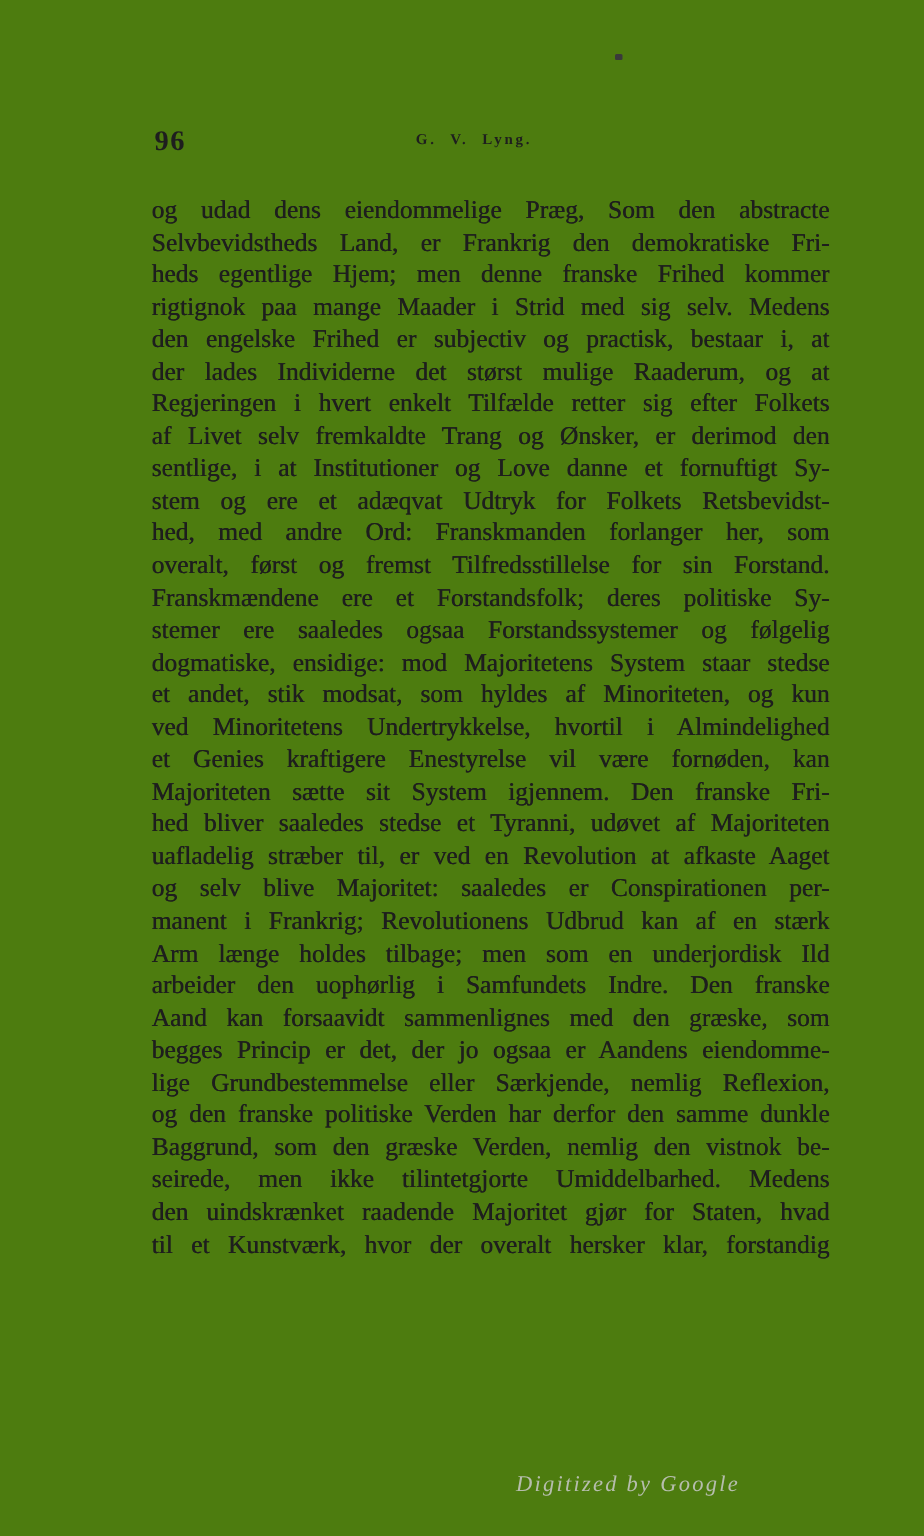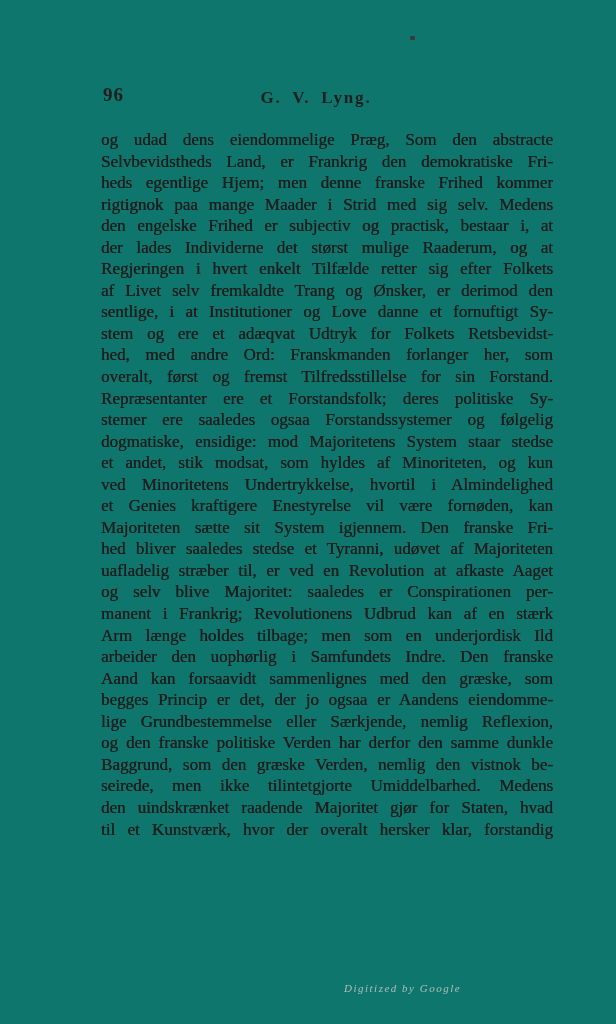"96" .page { background: #0f766e -> #4d7c0f }
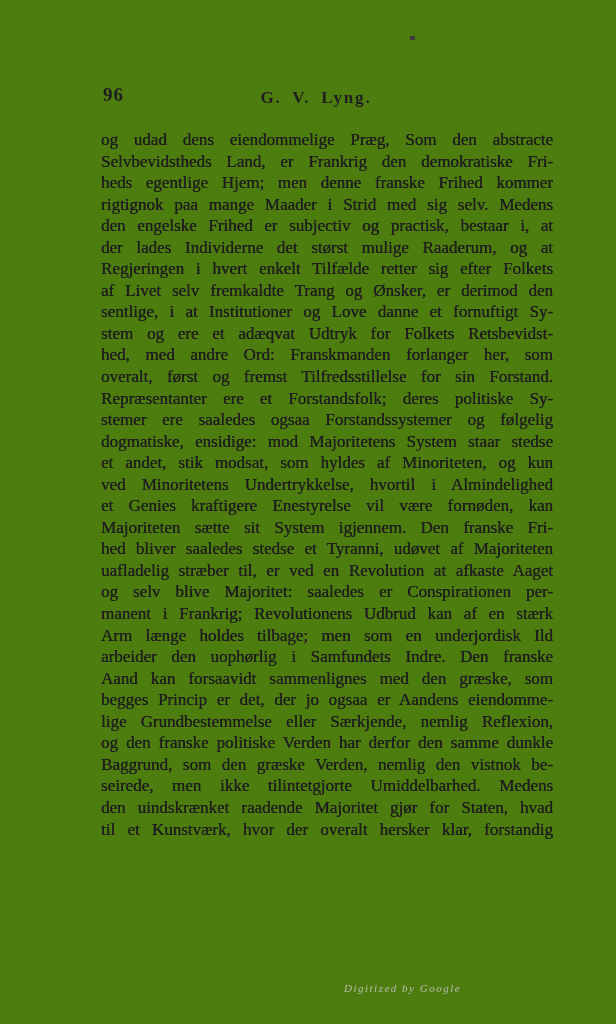"G. V. Lyng." .running { font-size: 17px -> 10px }
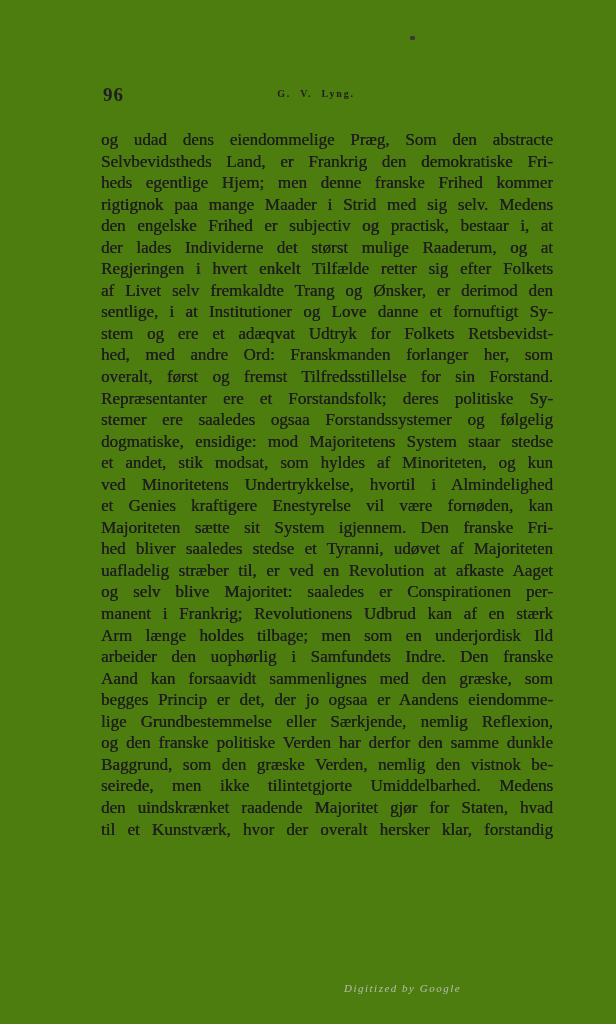"Repræsentanter ere et Forstandsfolk;" div.line { text: Repræsentanter -> Franskmændene }
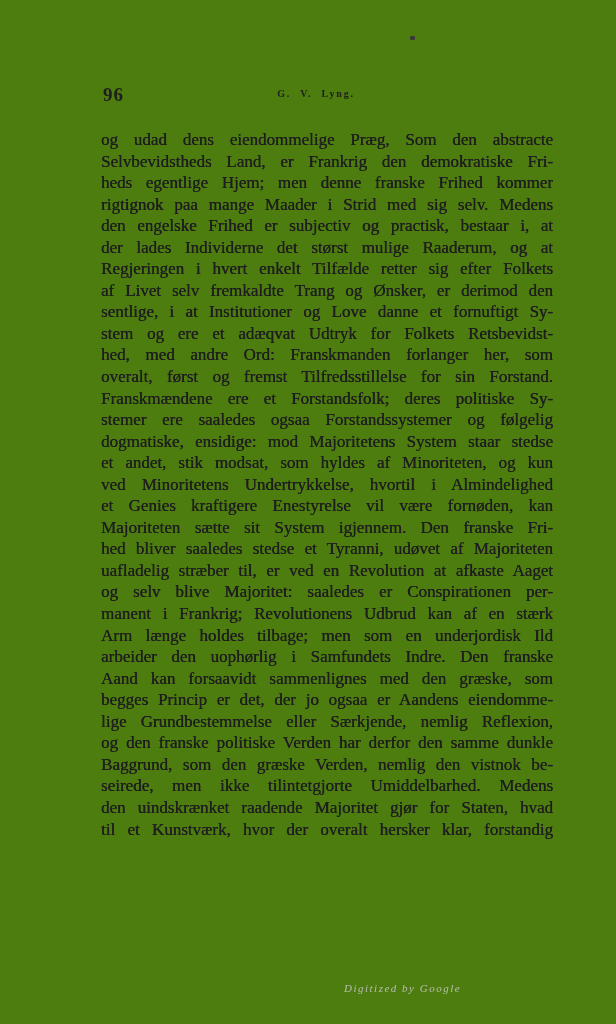"Digitized by Google" .watermark { font-size: 11px -> 15px }
